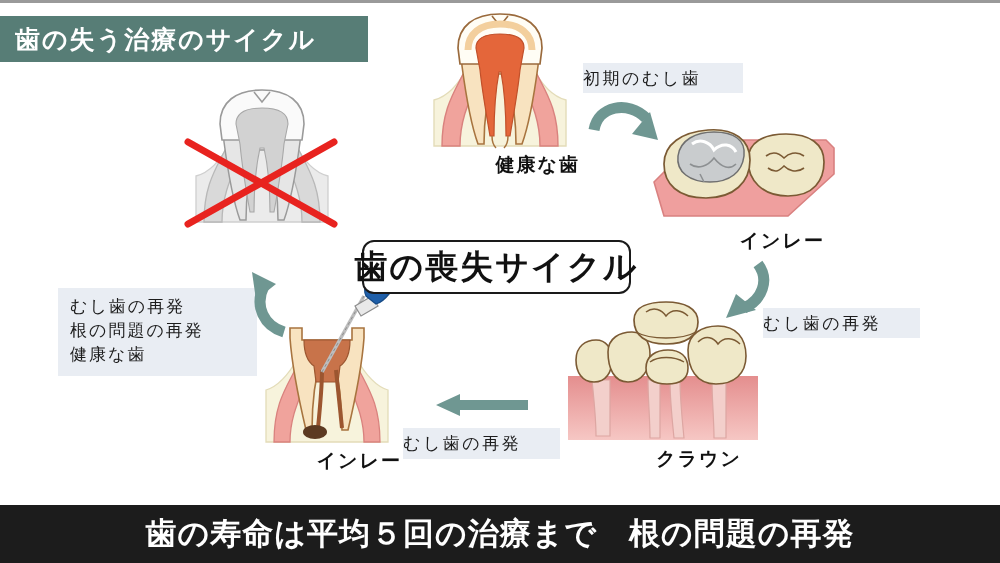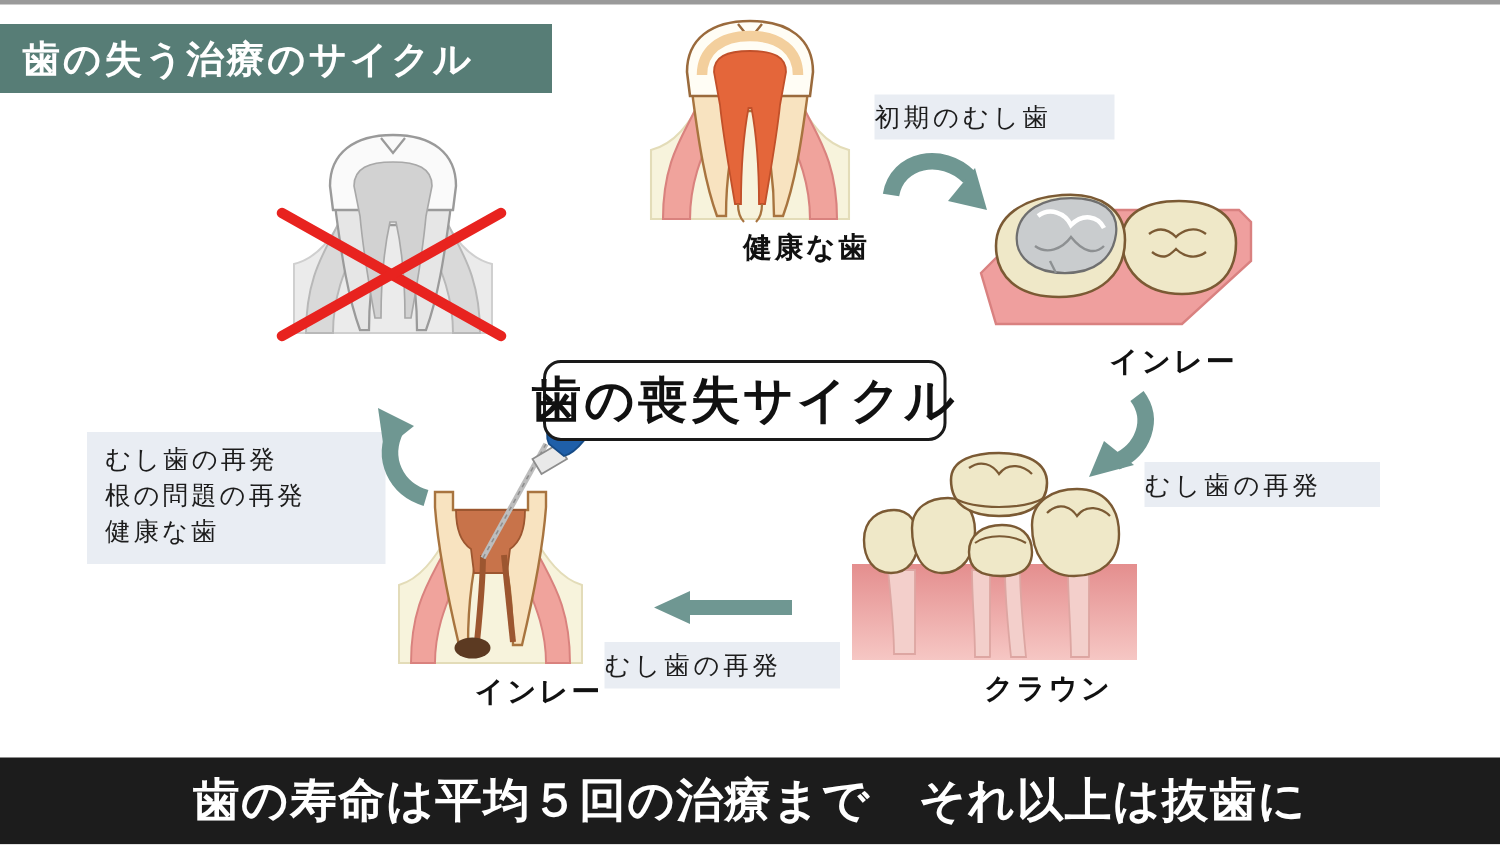"歯の寿命は平均５回の治療まで それ以上は抜歯に" span.t { text: それ以上は抜歯に -> 根の問題の再発 }
